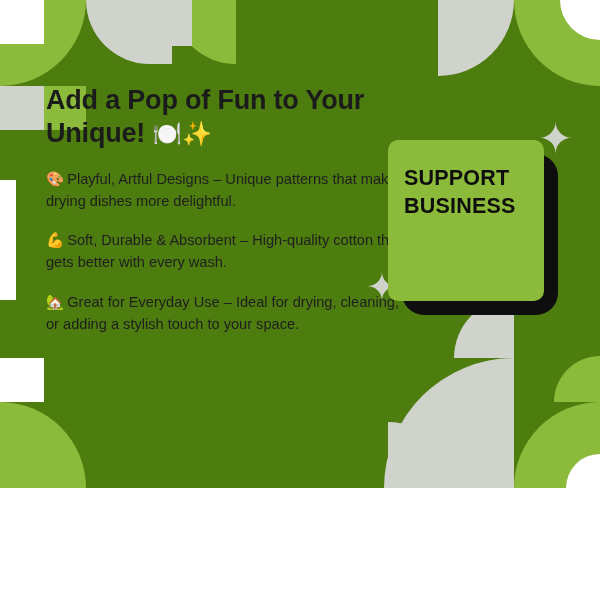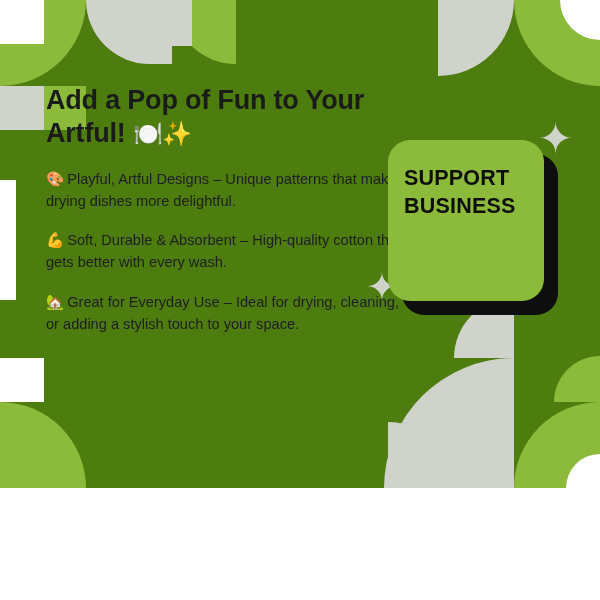"Artful!" span { text: Artful -> Unique }
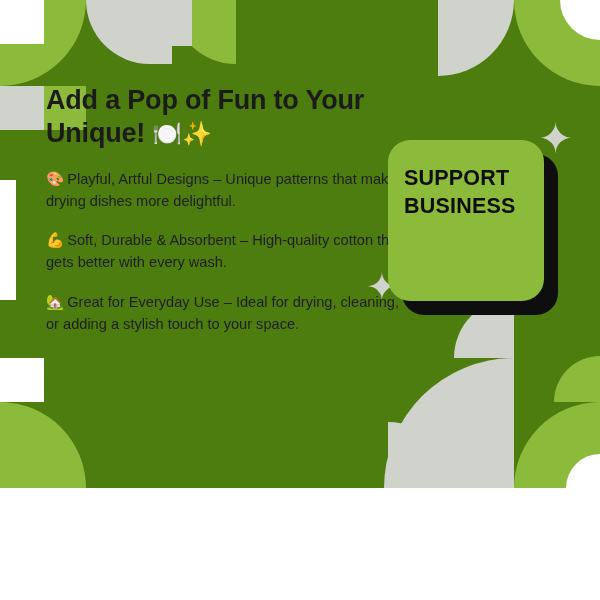"SUPPORT" .badge { border-radius: 22px -> 10px }
